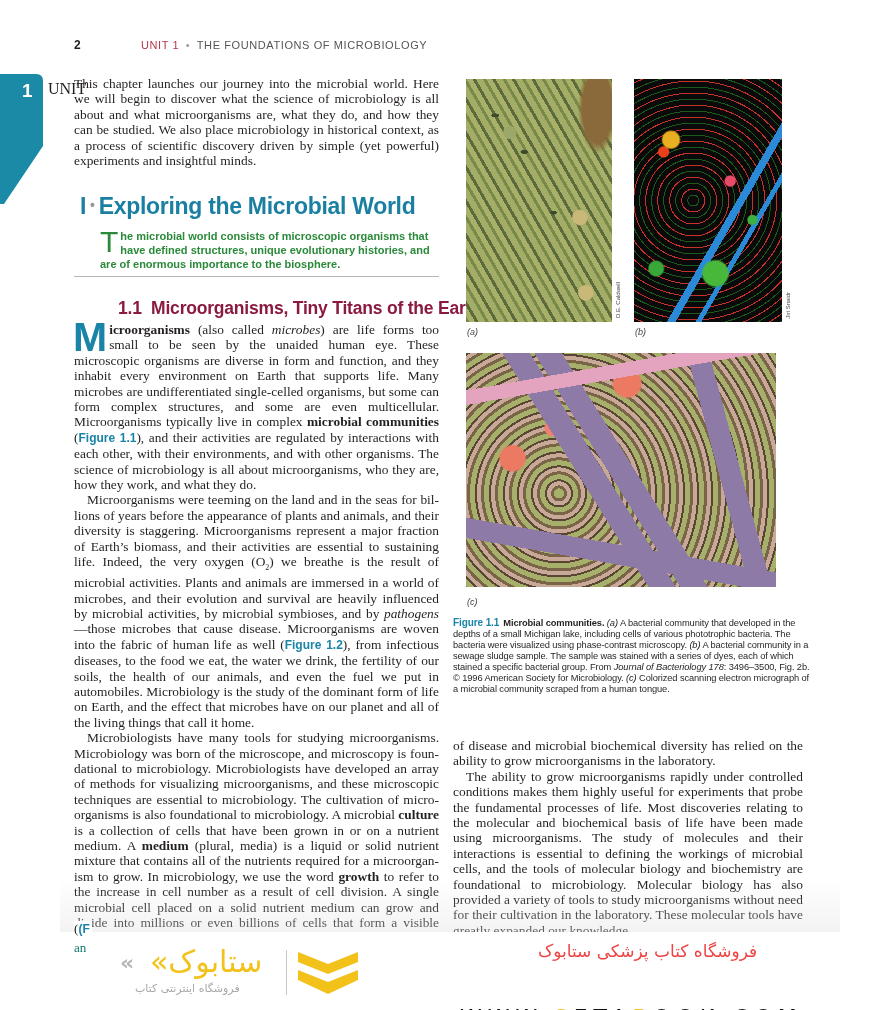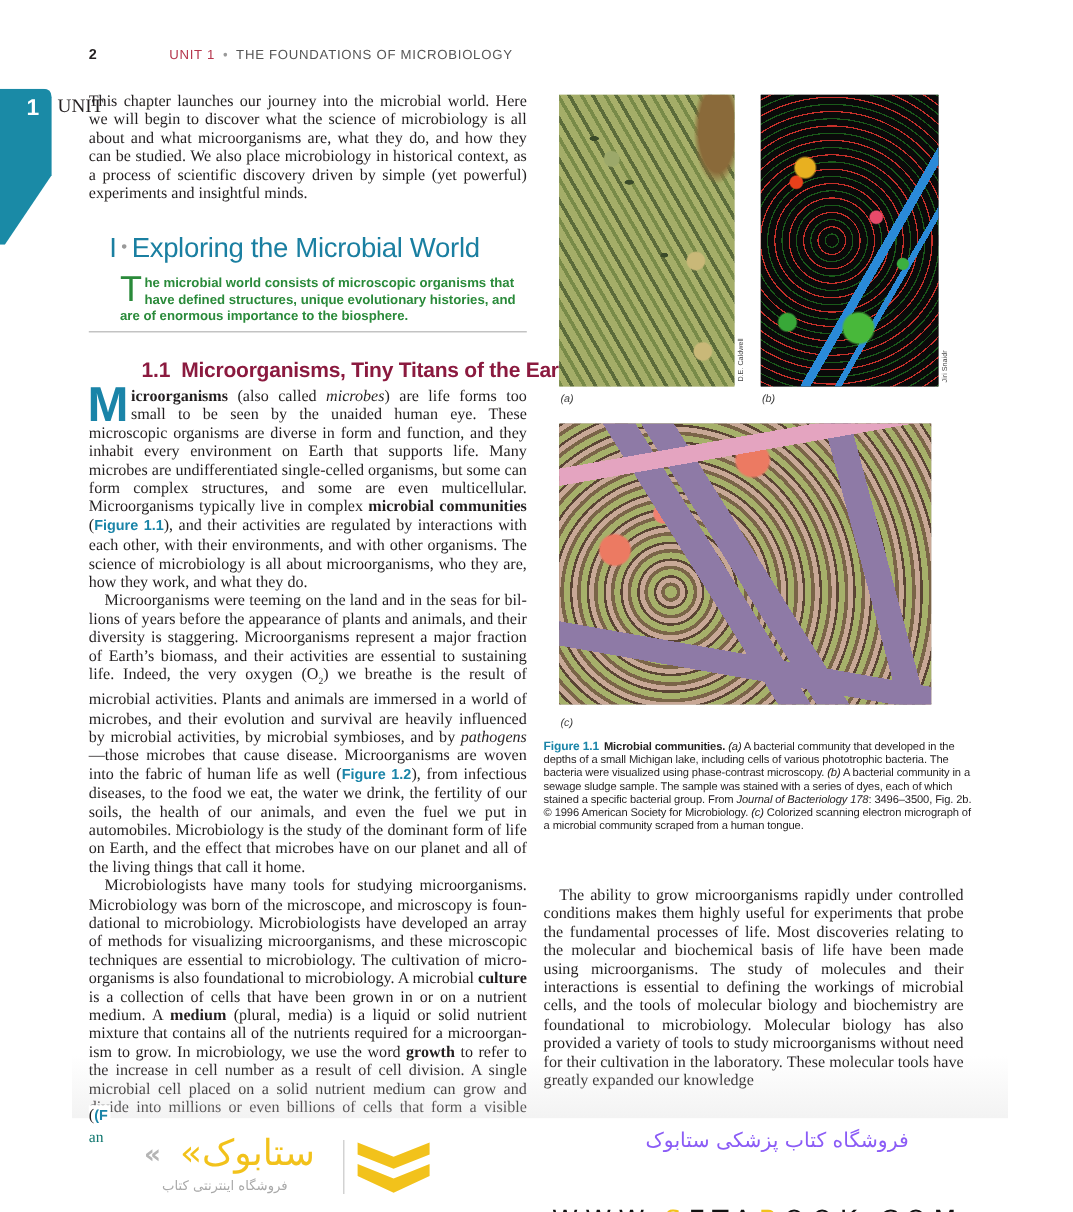"I • Exploring the Microbial" .section-head { font-weight: normal -> bold; left: 91px -> 80px }
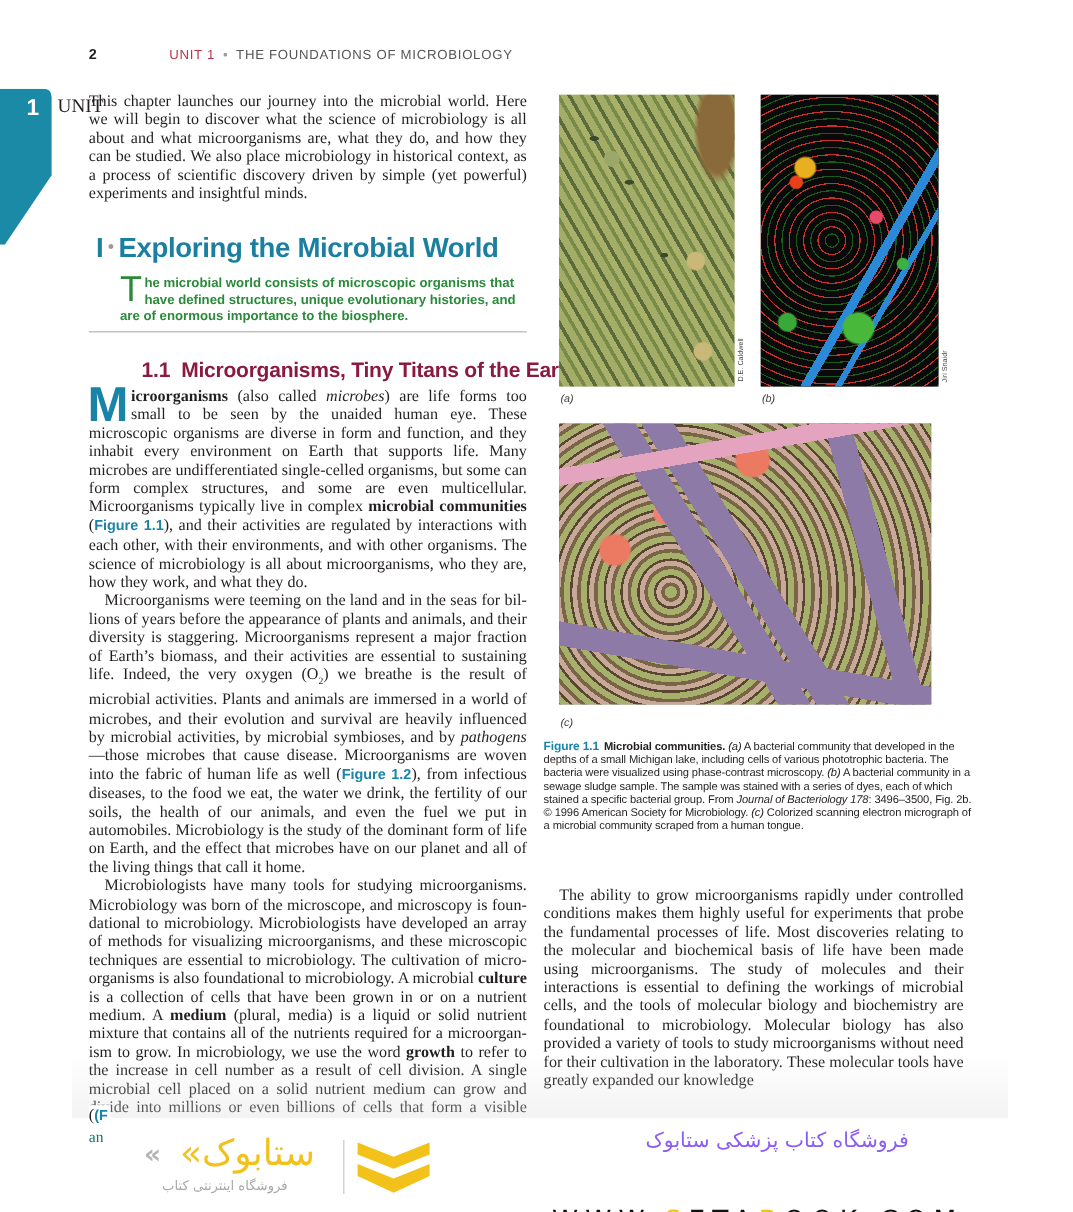"of disease and microbial biochemical" p.noindent { html: none -> <p>of disease and microbial biochemical diversity has relied on the ability to grow microorganisms in the laboratory.</p> }
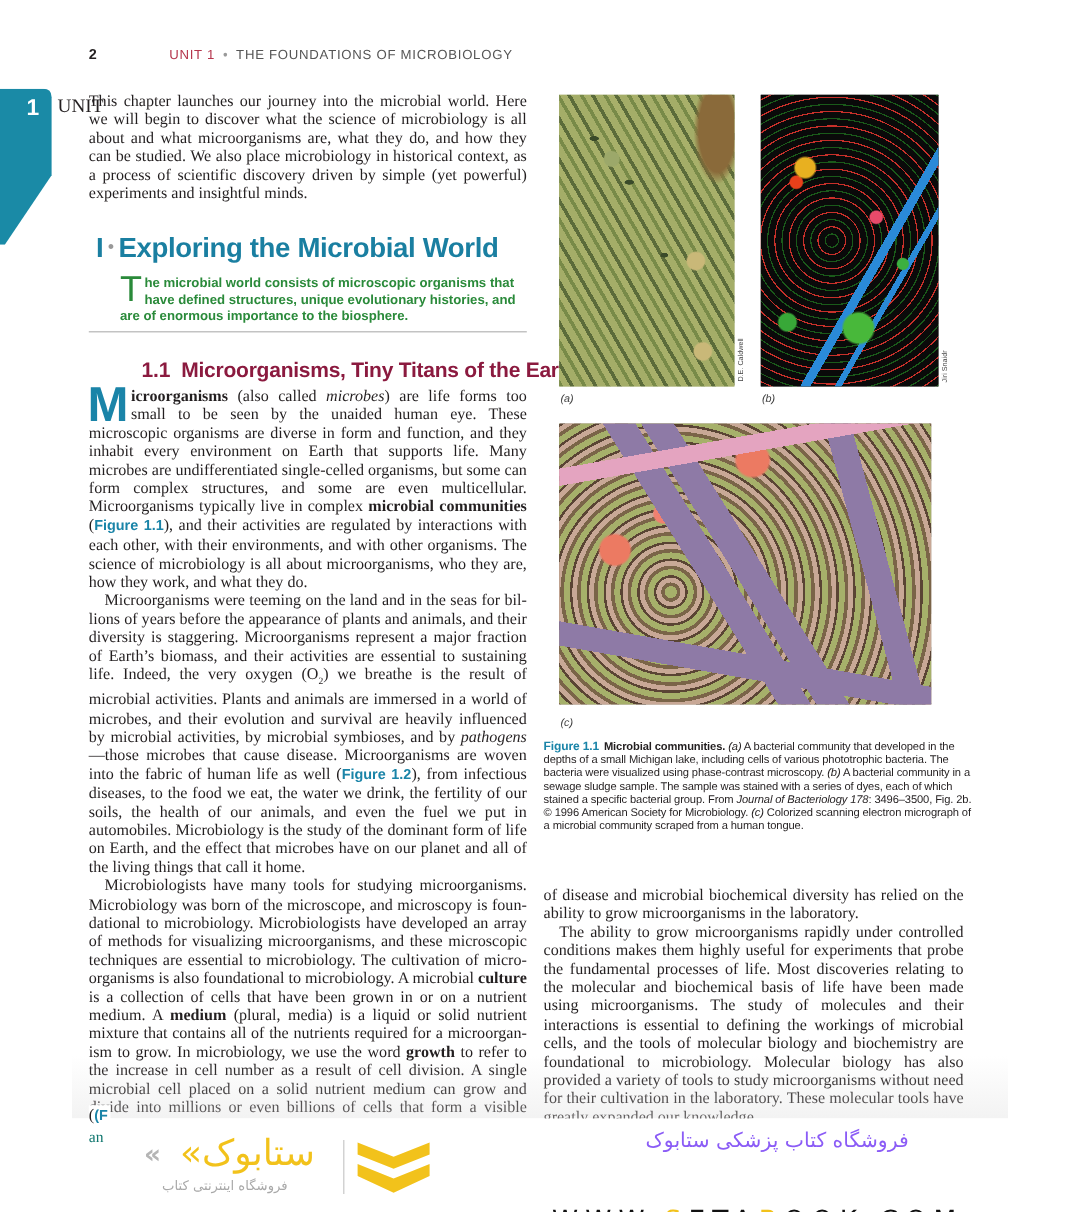"فروشگاه کتاب پزشکی ستابوک" .wm-fa { color: #8b5cf6 -> #ef4444 }
